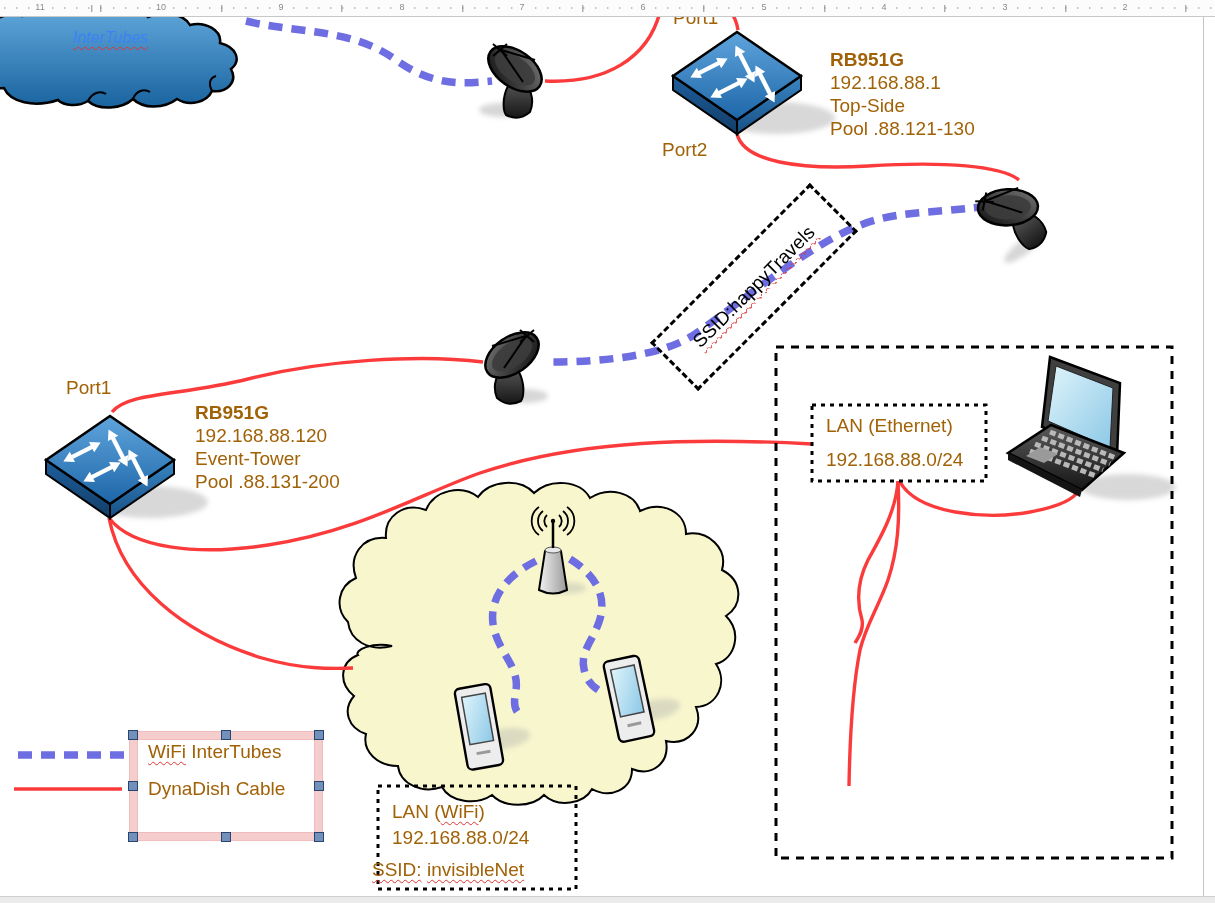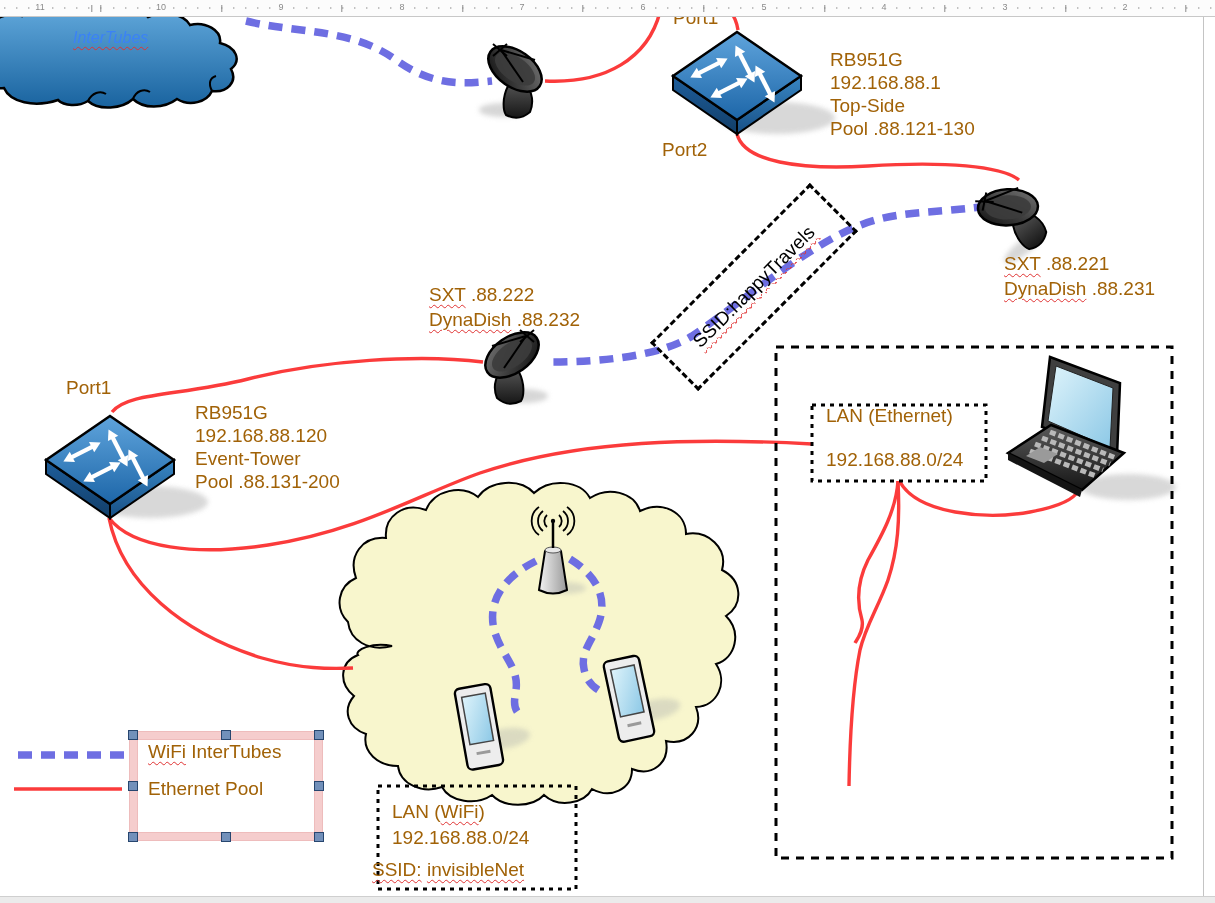"RB951G" .b { font-weight: normal -> bold }
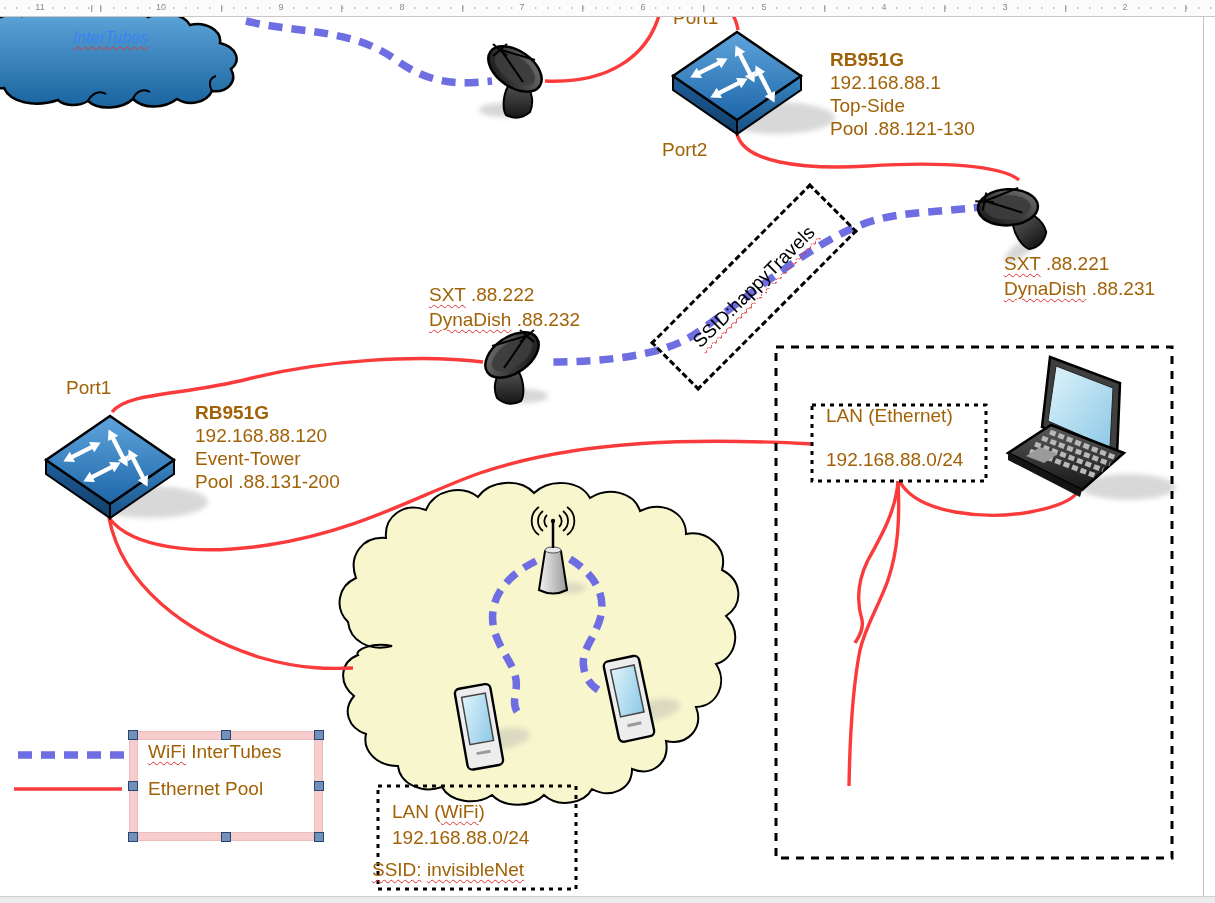"SXT .88.221" div.lbl { html: <div> <div><span>SXT</span><span> .88.221</span></div> <div><span>DynaDish</span><span> .88.231</span></div> </div> -> none }
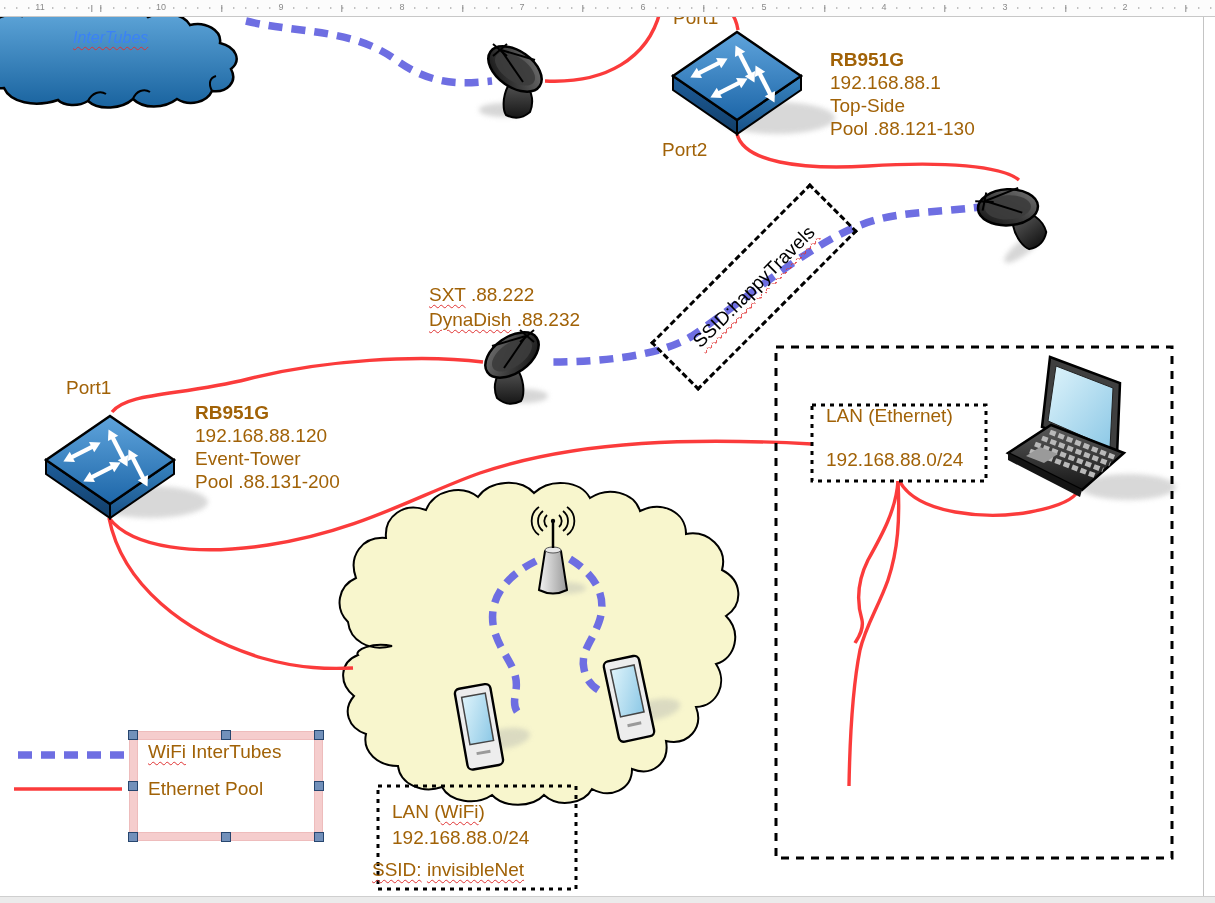"SXT .88.222" div.lbl { html: <div> <div><span>SXT</span><span> .88.222</span></div> <div><span>DynaDish</span><span> .88.232</span></div> </div> -> none }
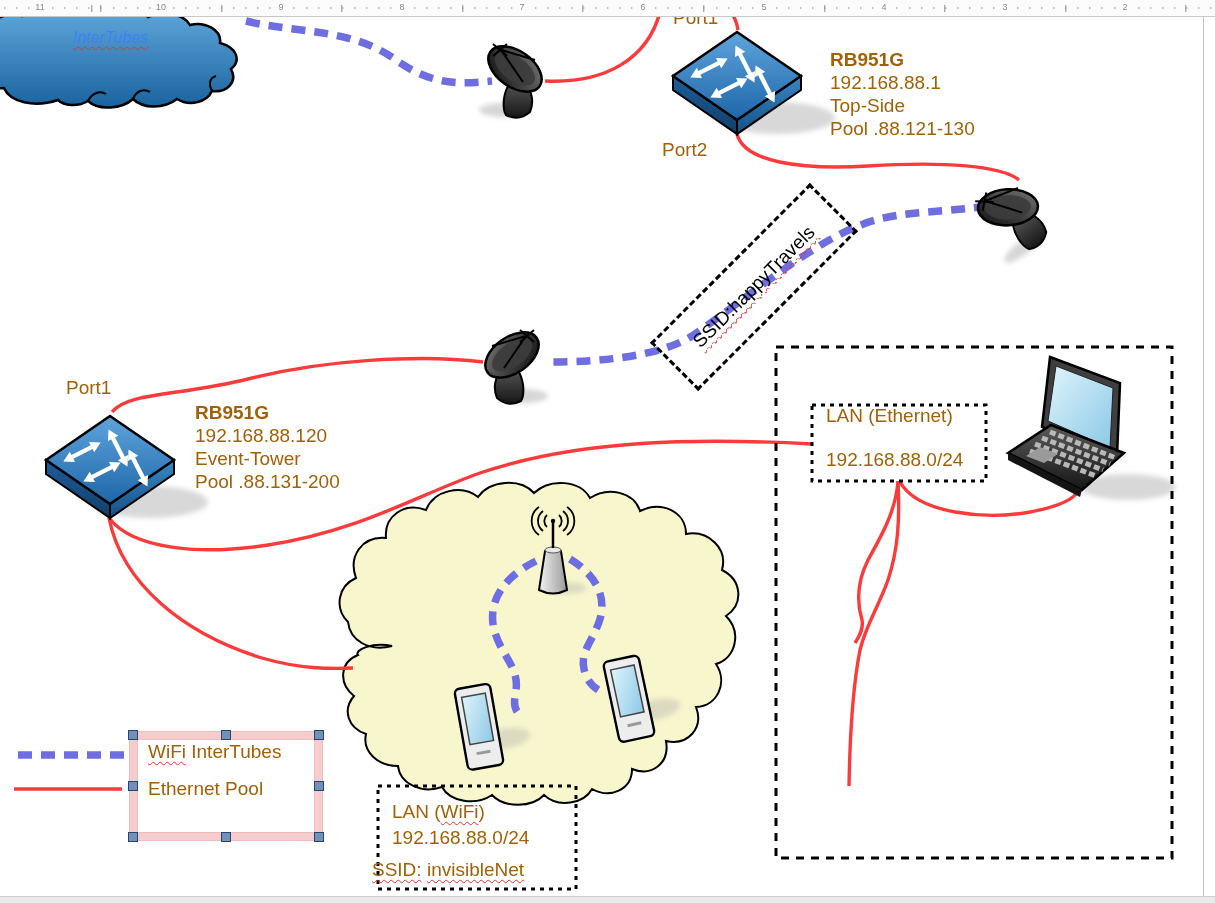"LAN (Ethernet)" div.lbl { top: 404px -> 414px }
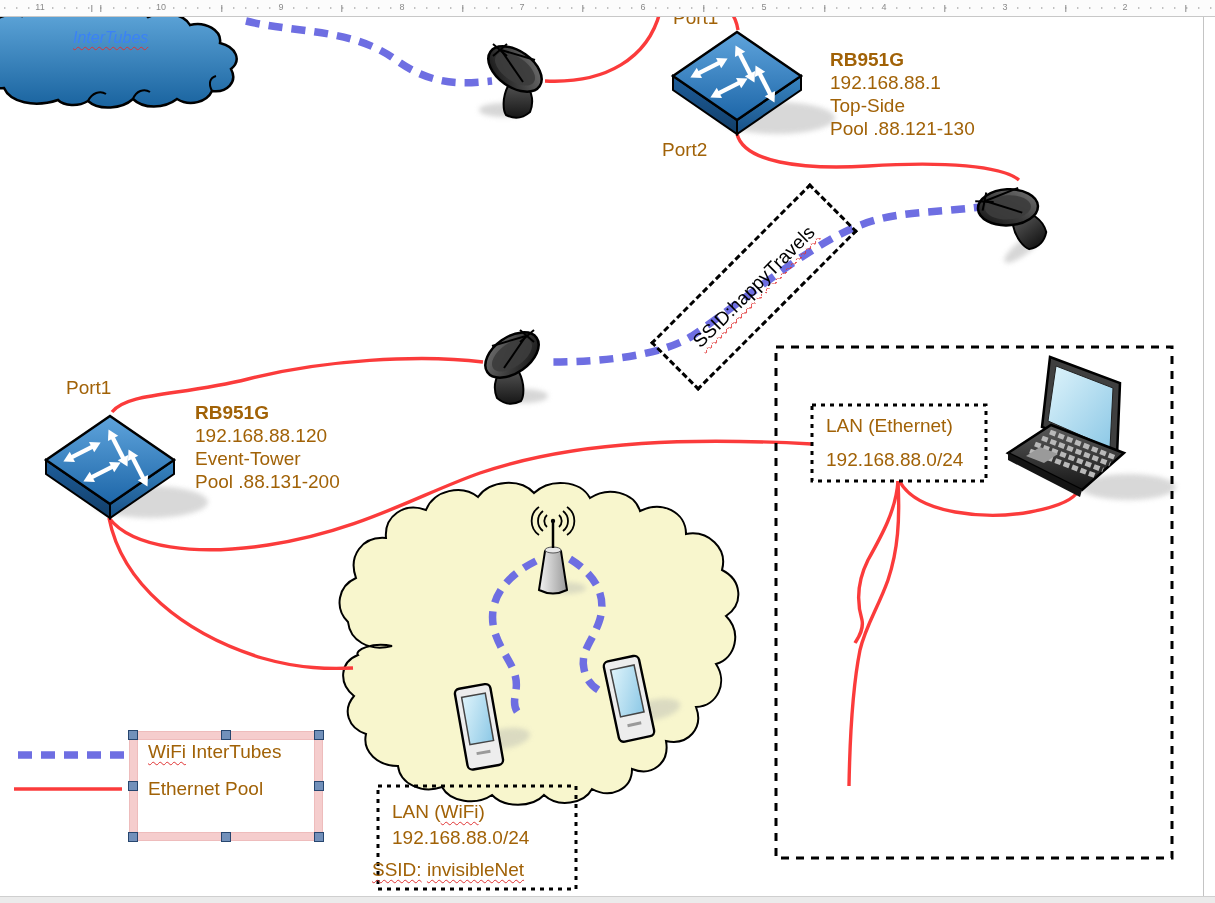"Ethernet Pool" div.lbl { text: Ethernet Pool -> DynaDish Cable }
